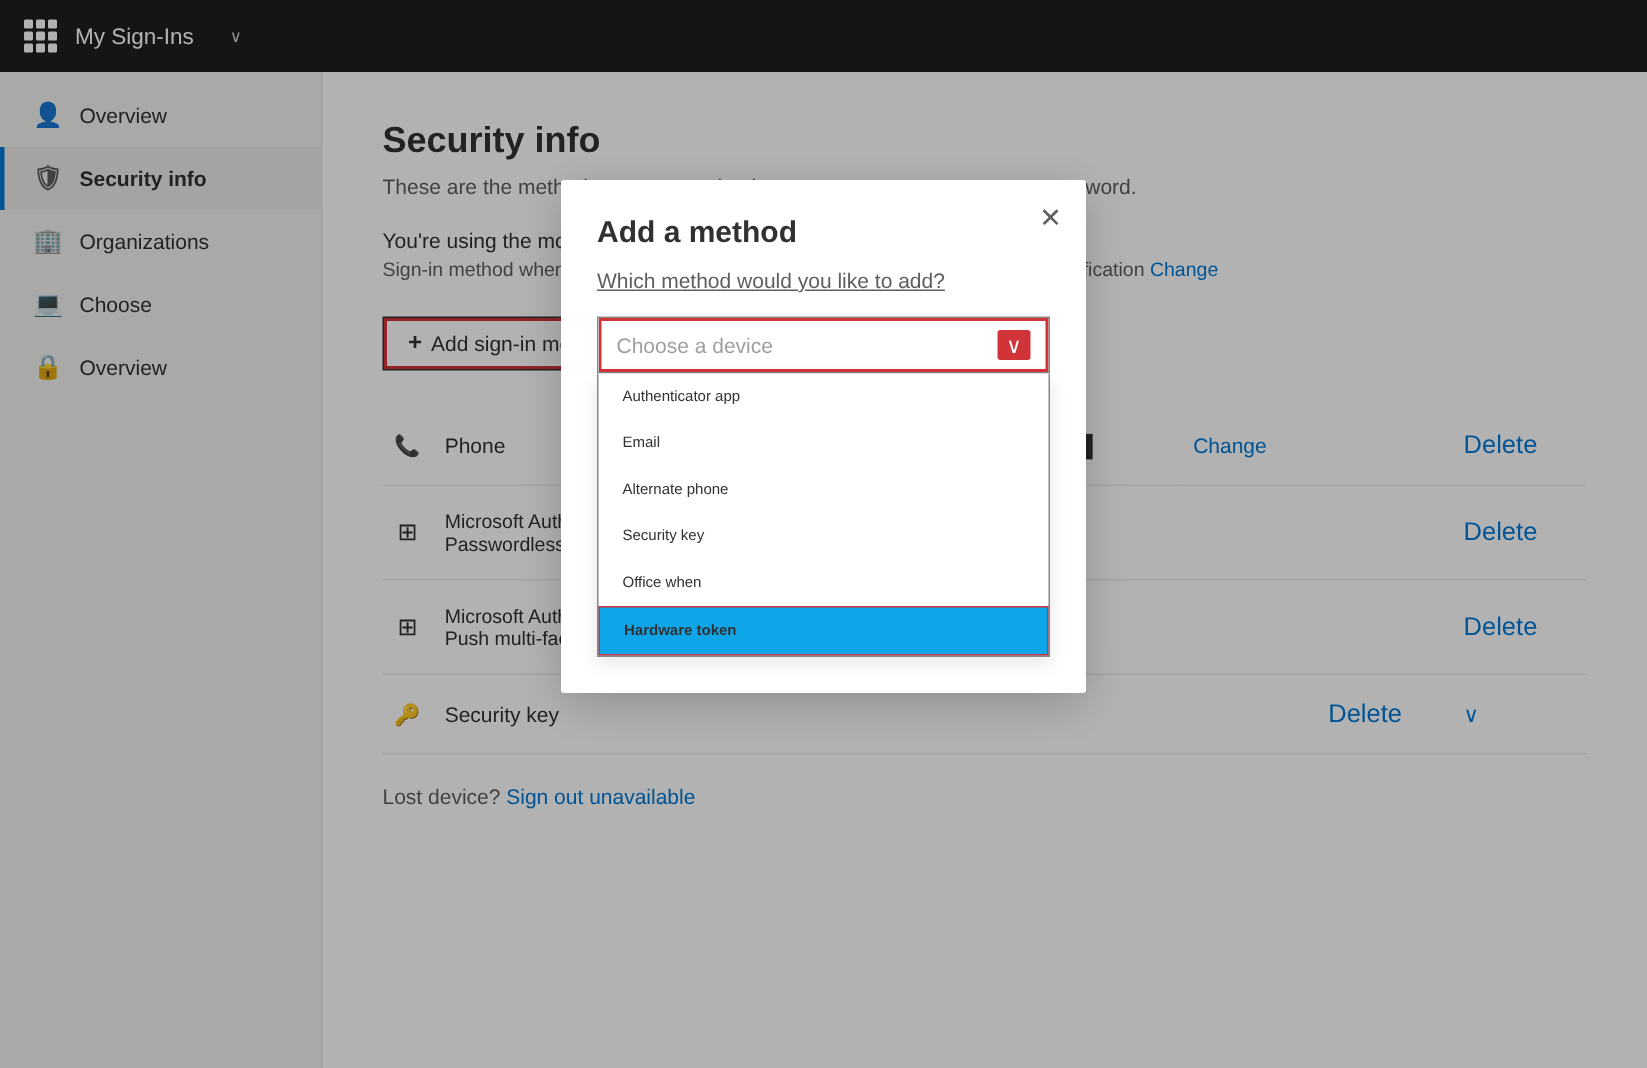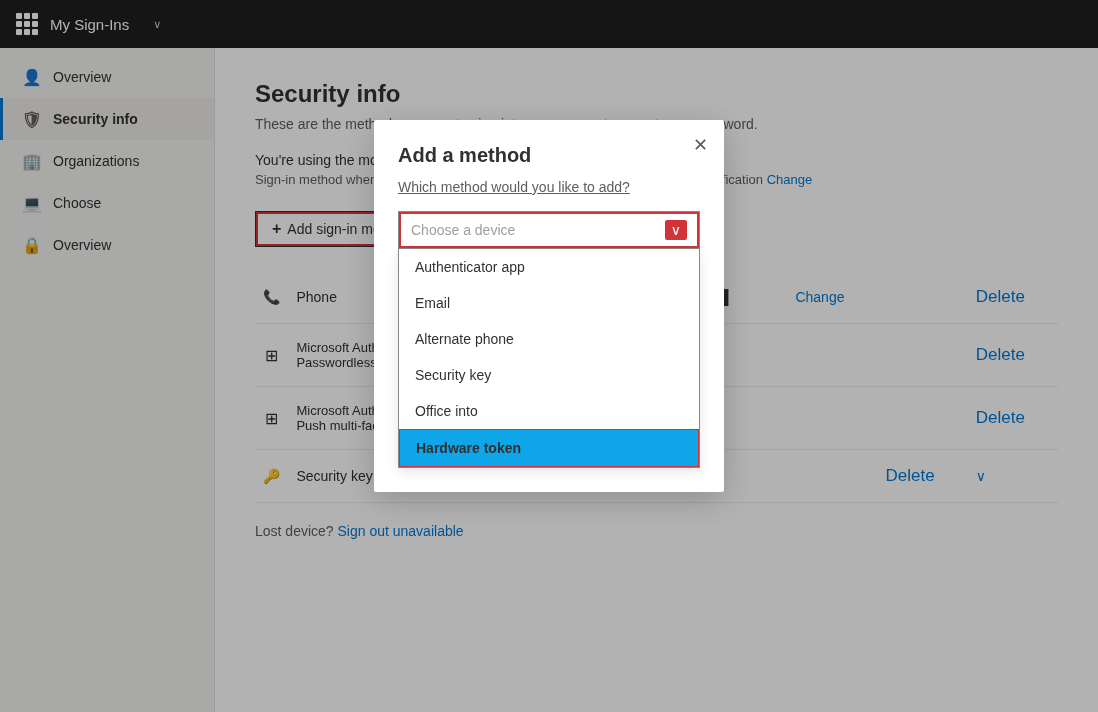"Authenticator app" .dropdown-item { font-size: 14px -> 10px }
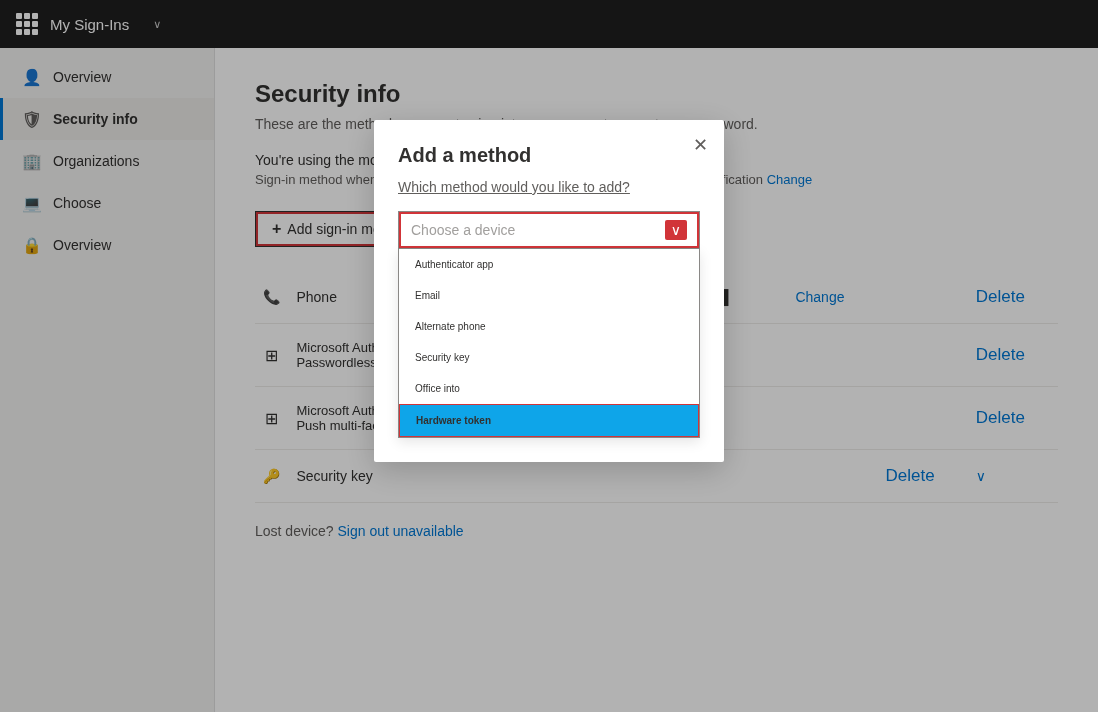"Office into" div.dropdown-item { text: into -> when }
